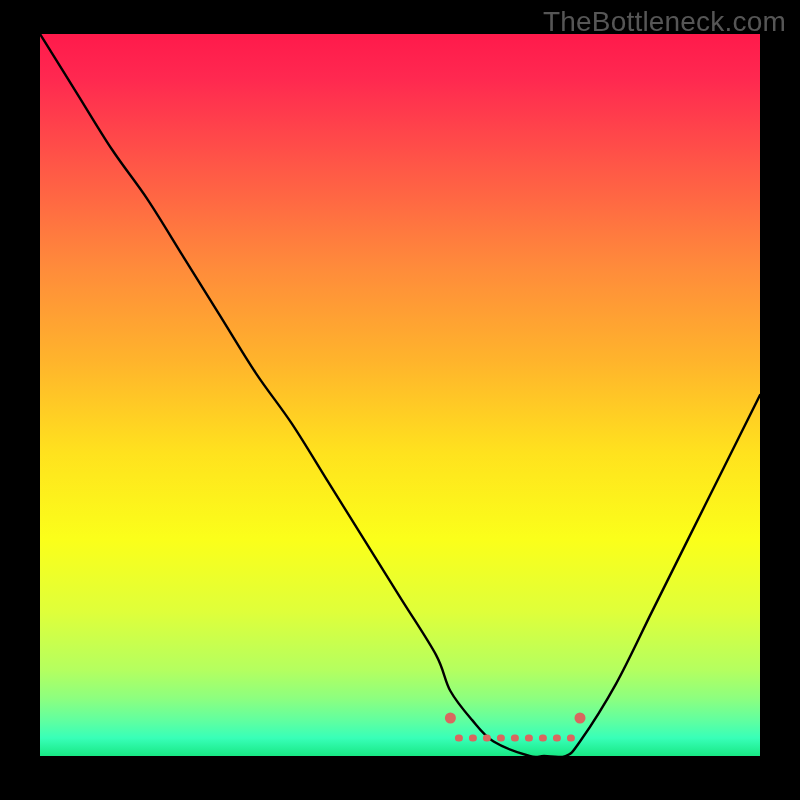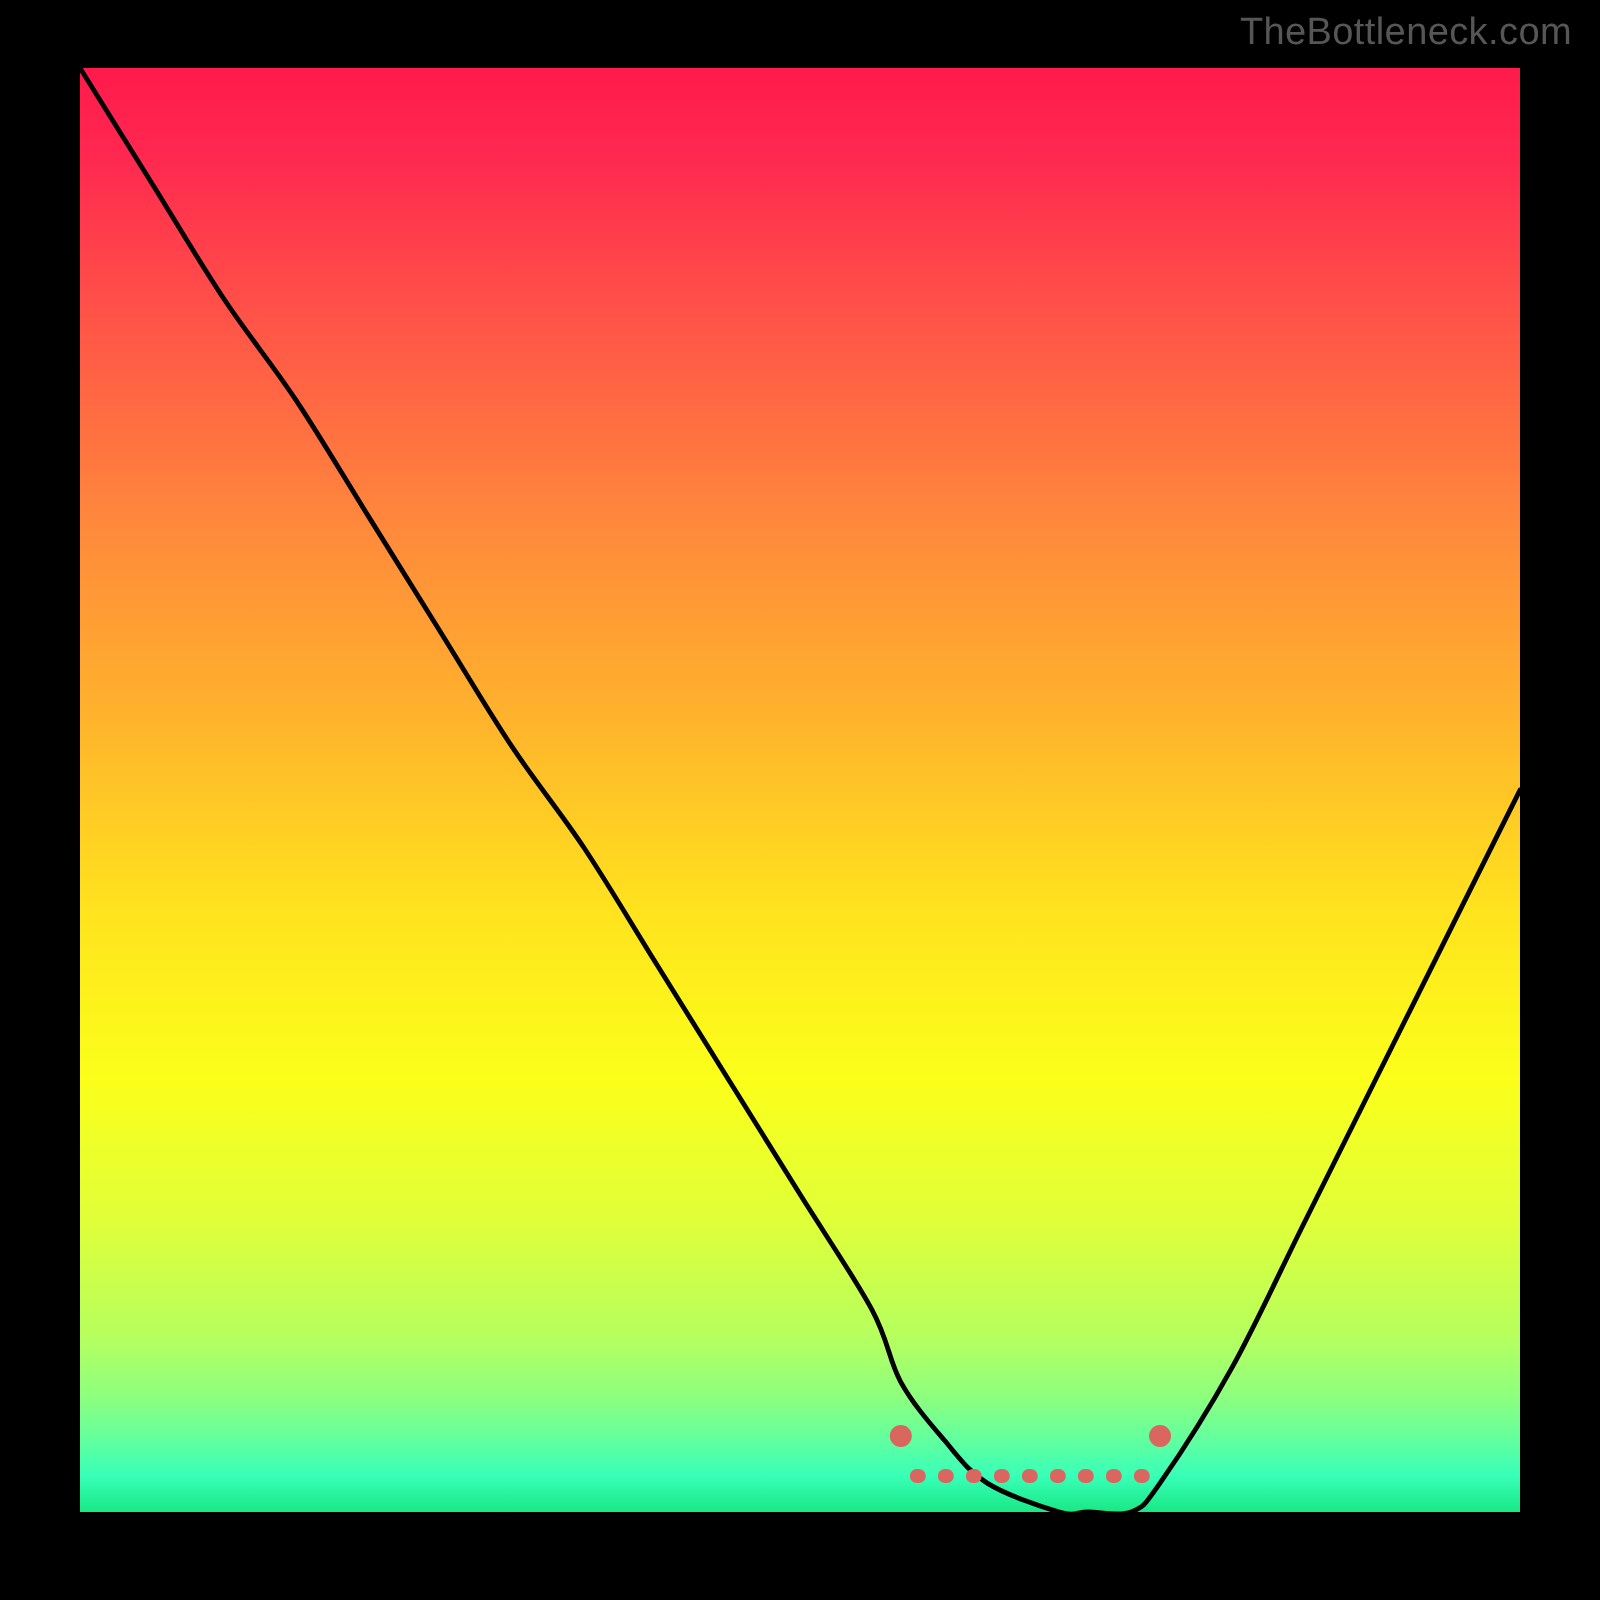"TheBottleneck.com" .watermark { font-size: 19px -> 28px }
